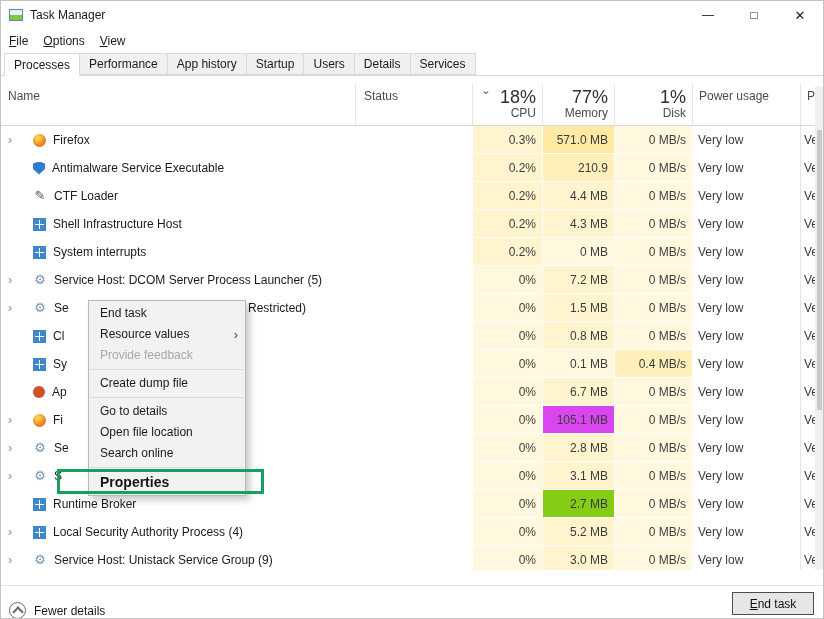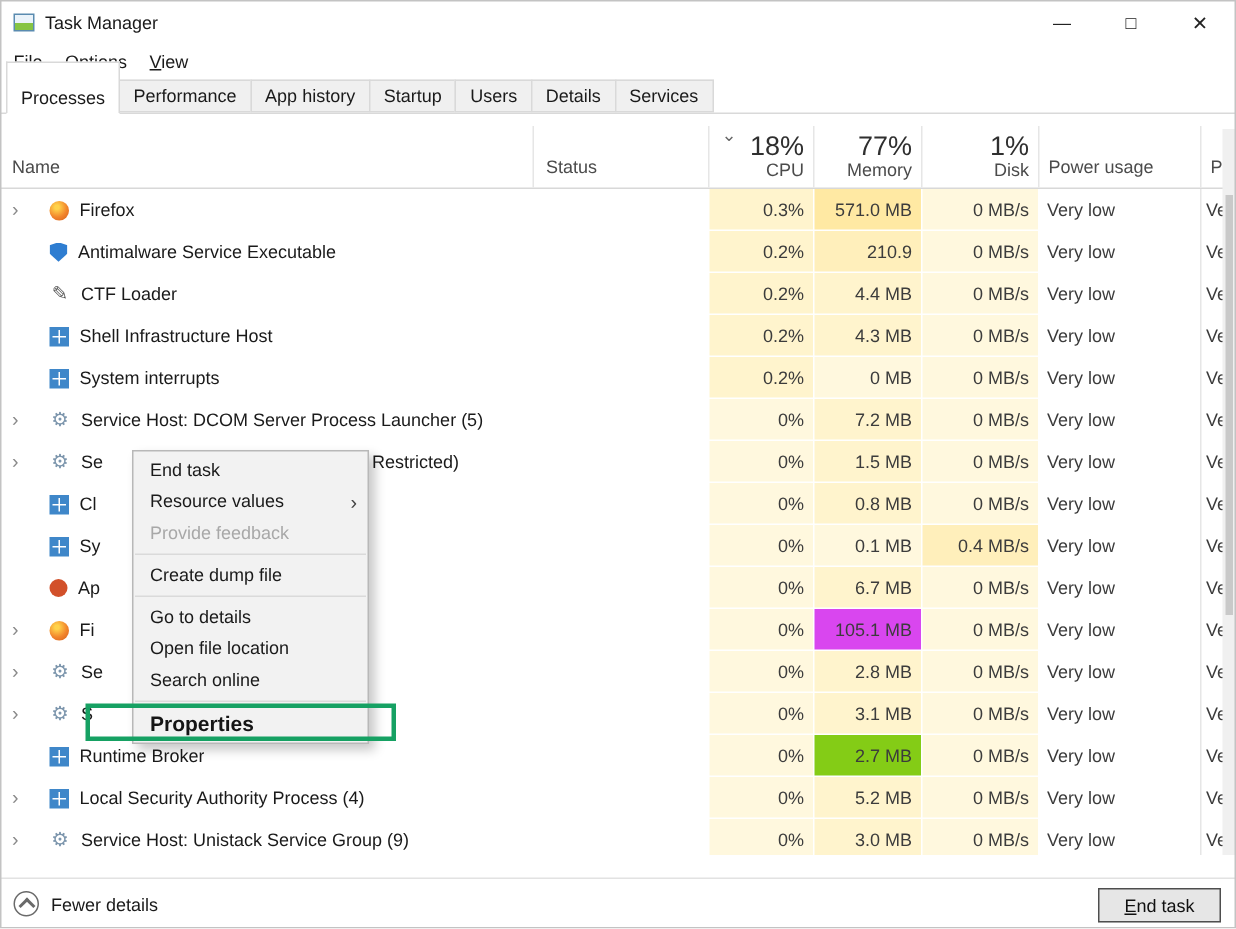"Processes" .tab.active { padding-top: 17px -> 5px }
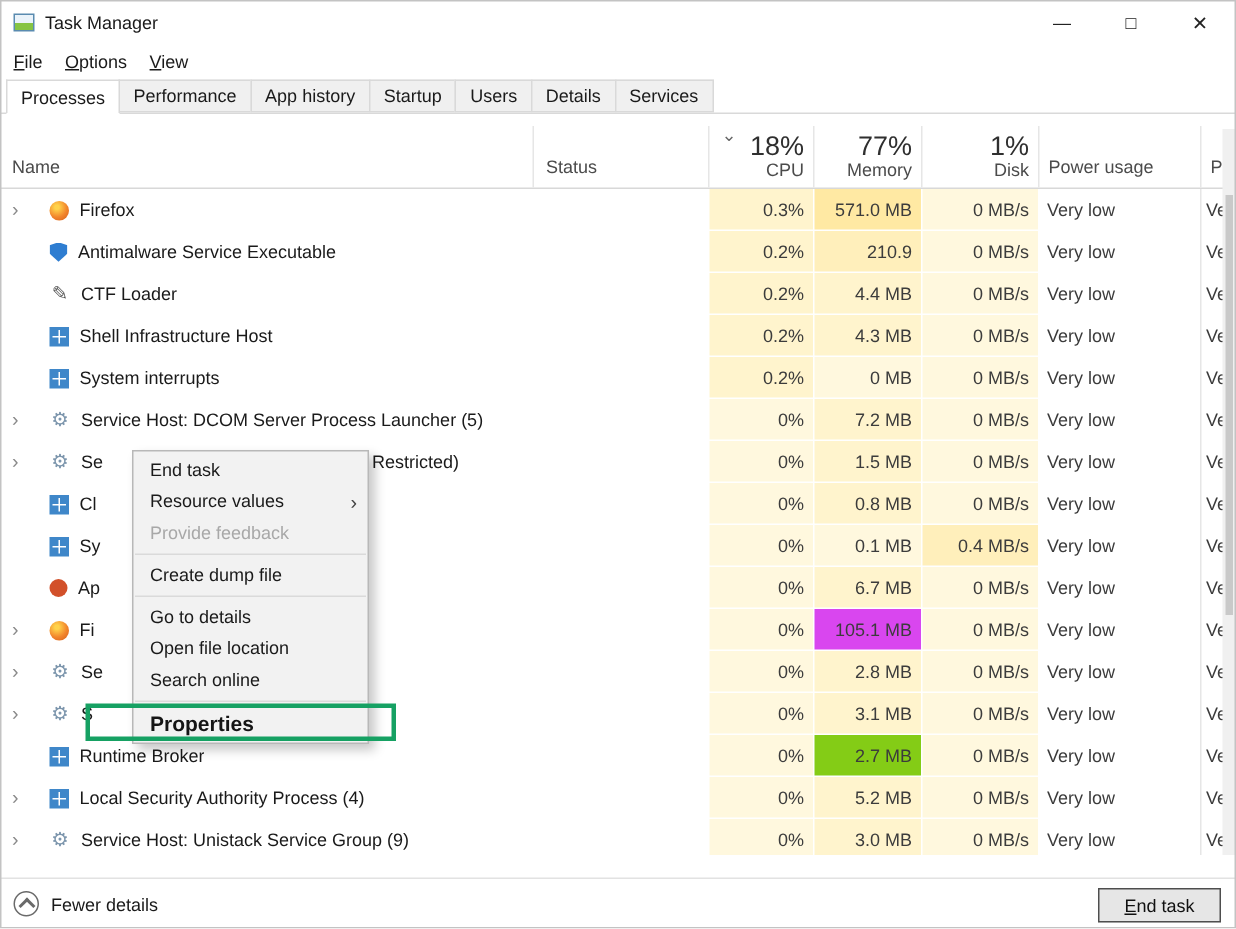"Name" .h-label-bl { bottom: 7px -> 22px }
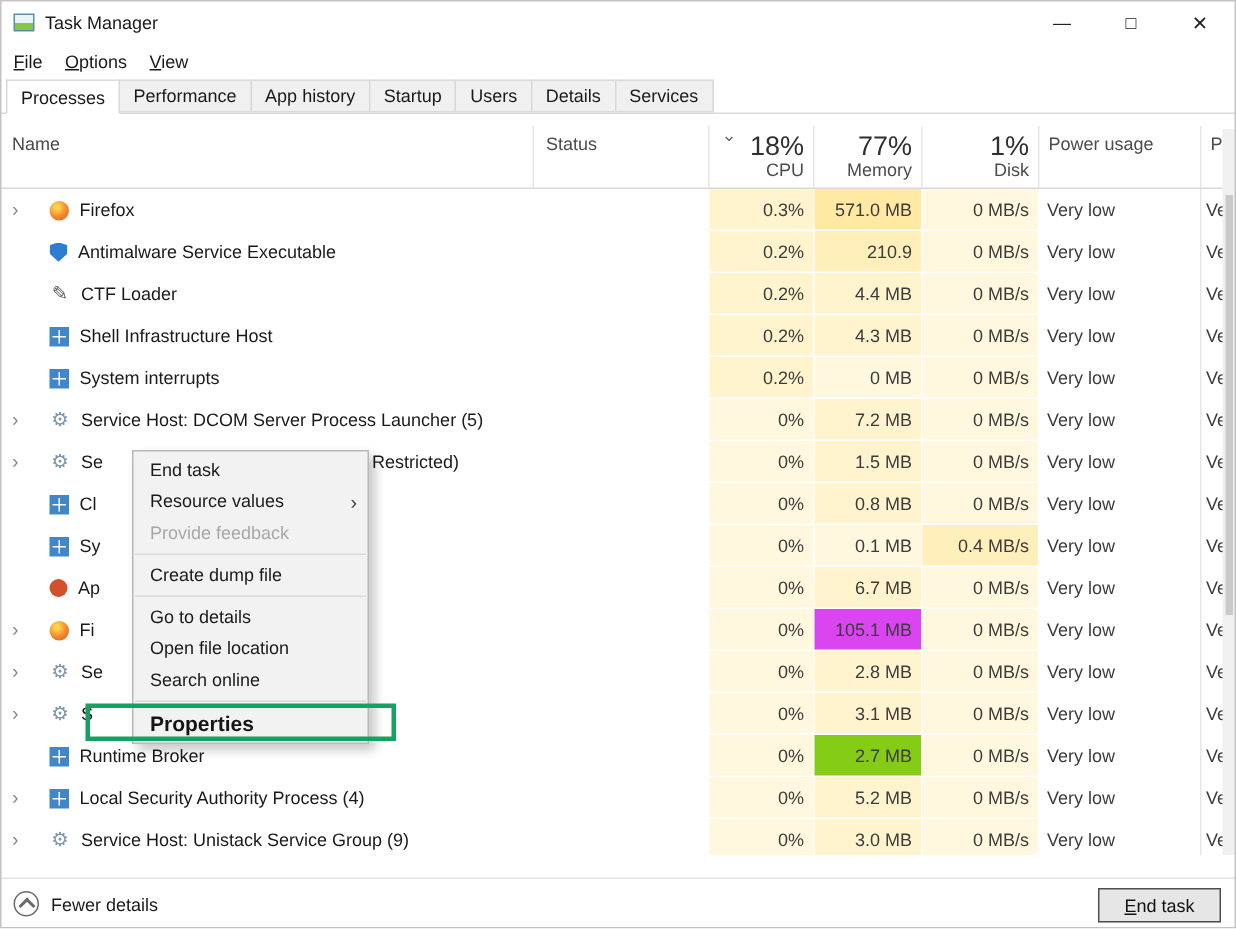"Fewer details" .footer { align-items: center -> flex-end }
